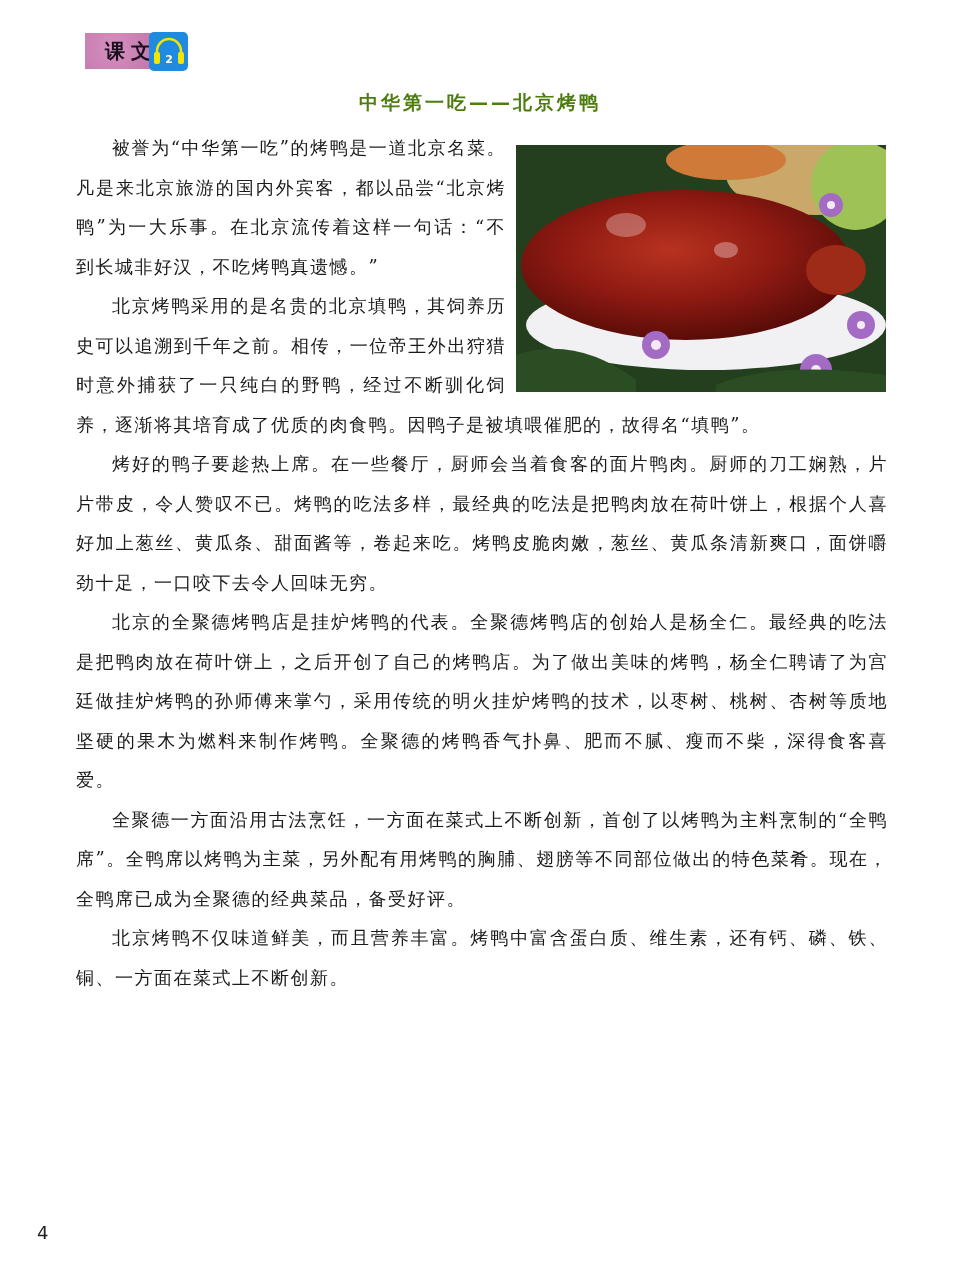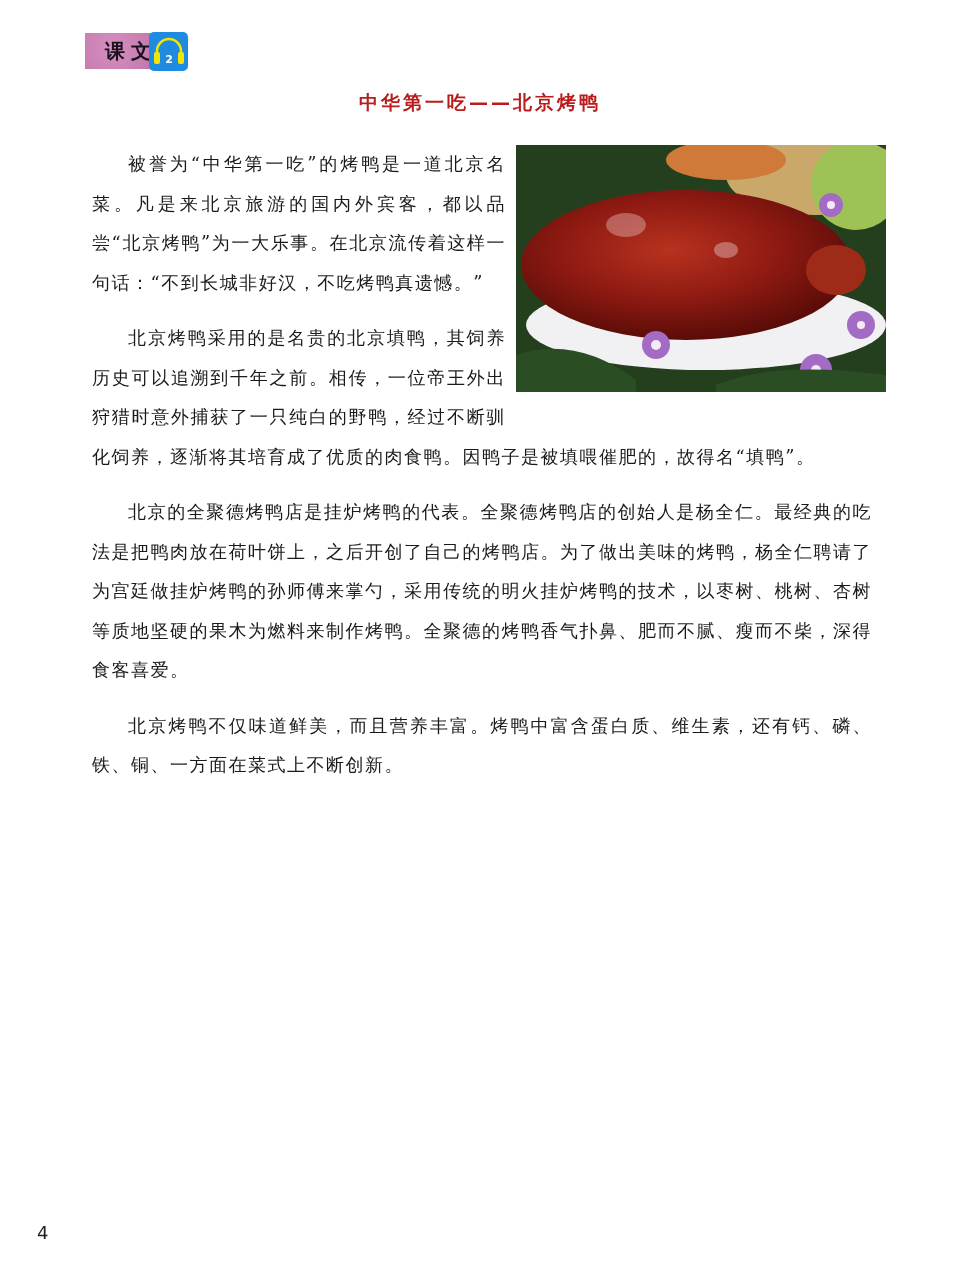"中华第一吃——北京烤鸭" .title { color: #b91c1c -> #4d7c0f }
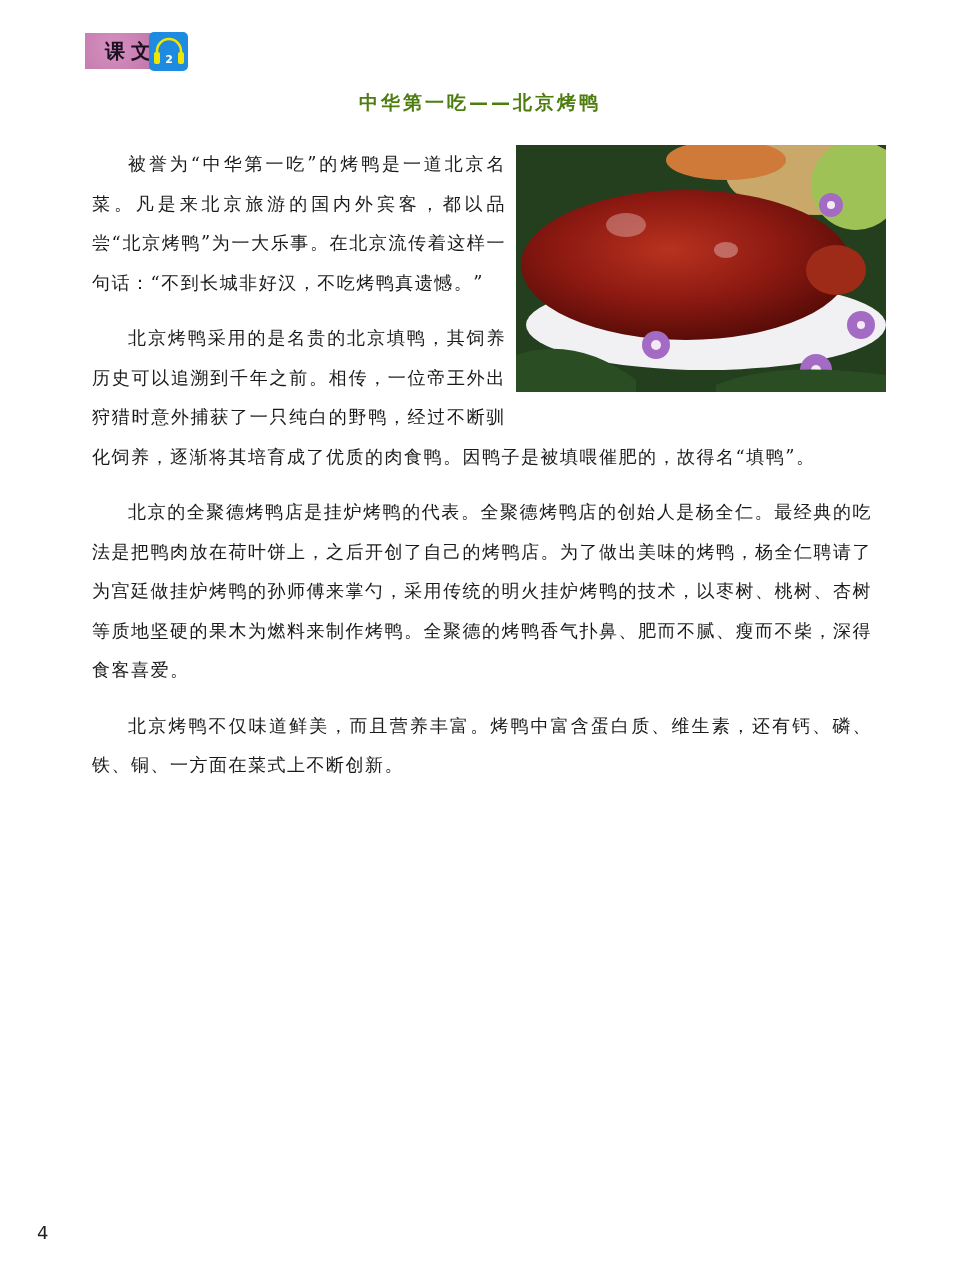"被誉为“中华第一吃”的烤鸭是一道北京名菜。凡是来北京旅游的国内外宾客，都以品尝“" .text p { margin: 16px -> 0 }
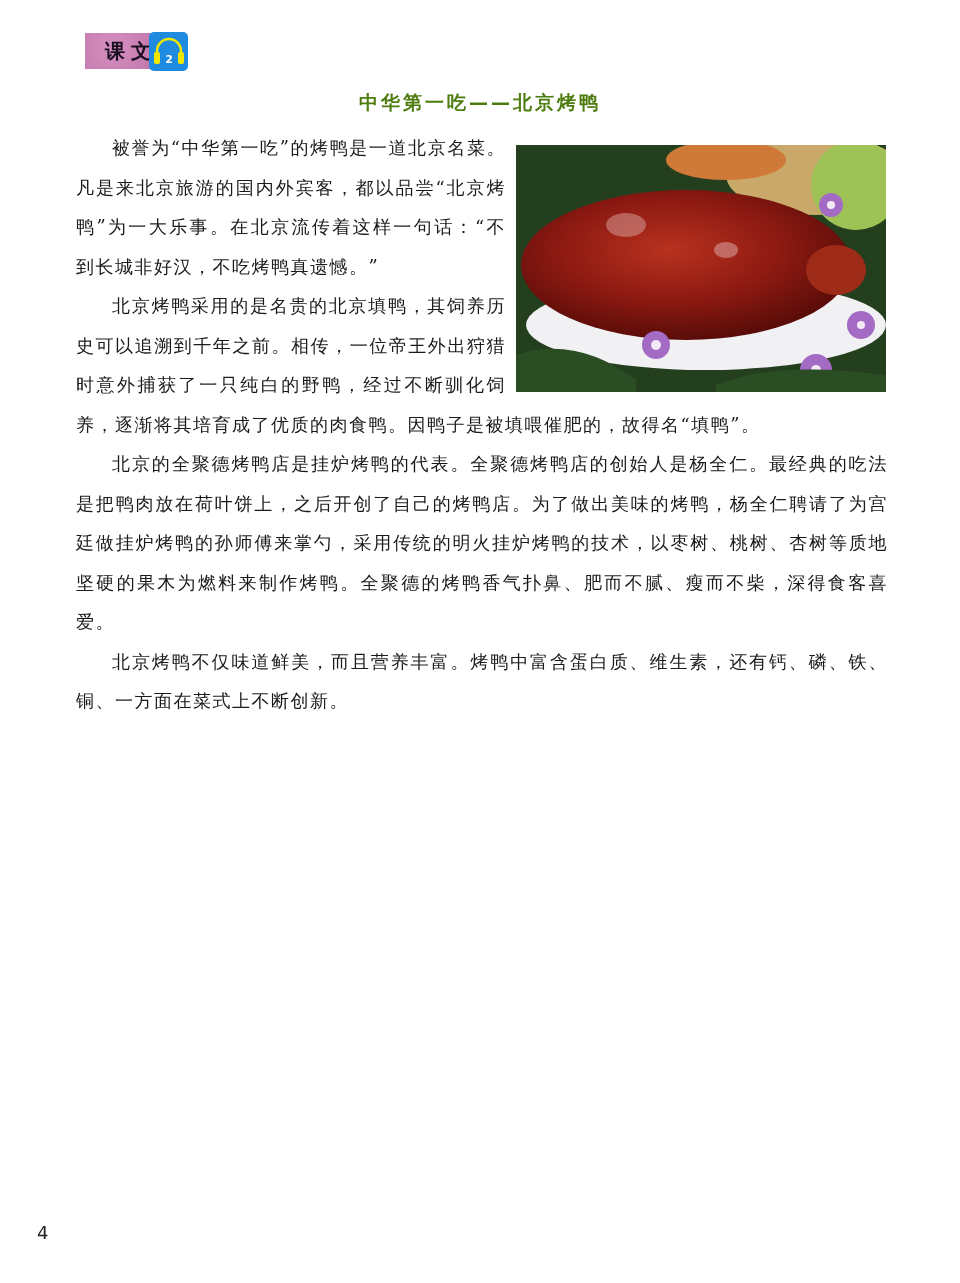"烤好的鸭子要趁热上席。在一些餐厅，厨师会当着食客的面片鸭肉。厨师的刀工娴熟，片片" p { html: none -> <p>烤好的鸭子要趁热上席。在一些餐厅，厨师会当着食客的面片鸭肉。厨师的刀工娴熟，片片带皮，令人赞叹不已。烤鸭的吃法多样，最经典的吃法是把鸭肉放在荷叶饼上，根据个人喜好加上葱丝、黄瓜条、甜面酱等，卷起来吃。烤鸭皮脆肉嫩，葱丝、黄瓜条清新爽口，面饼嚼劲十足，一口咬下去令人回味无穷。</p> }
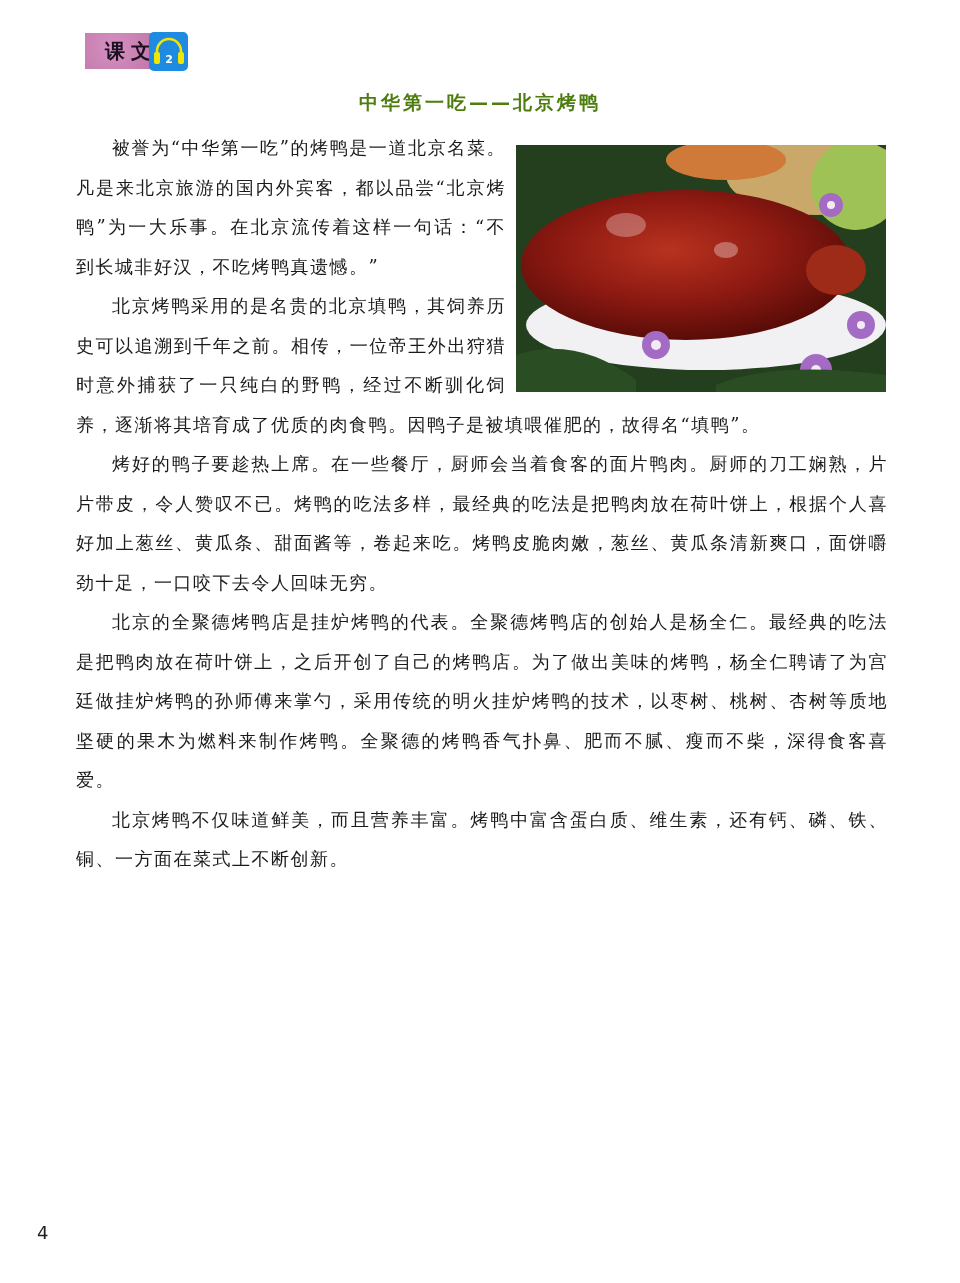"全聚德一方面沿用古法烹饪，一方面在菜式上不断创新，首创了以烤鸭为主料烹制的“全鸭" p { html: none -> <p>全聚德一方面沿用古法烹饪，一方面在菜式上不断创新，首创了以烤鸭为主料烹制的“全鸭席”。全鸭席以烤鸭为主菜，另外配有用烤鸭的胸脯、翅膀等不同部位做出的特色菜肴。现在，全鸭席已成为全聚德的经典菜品，备受好评。</p> }
